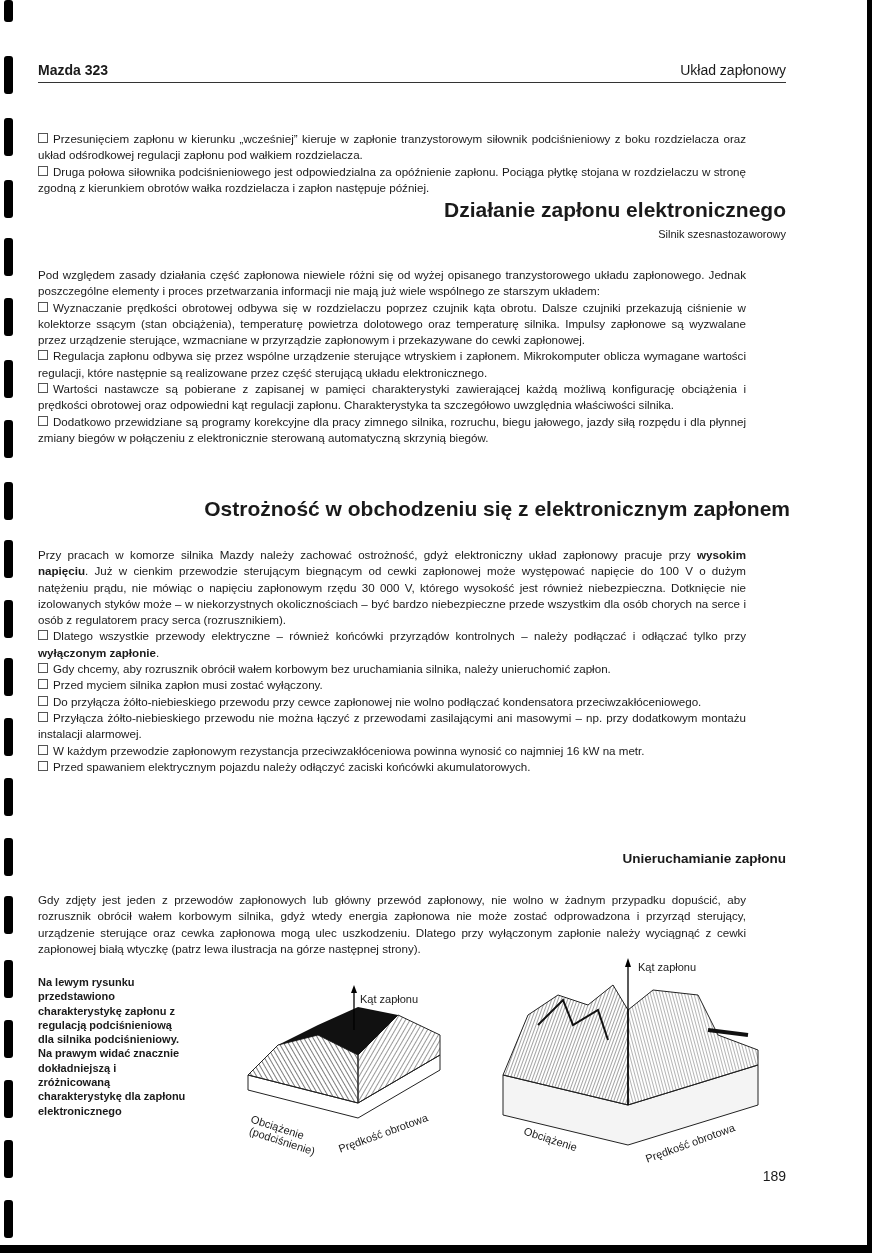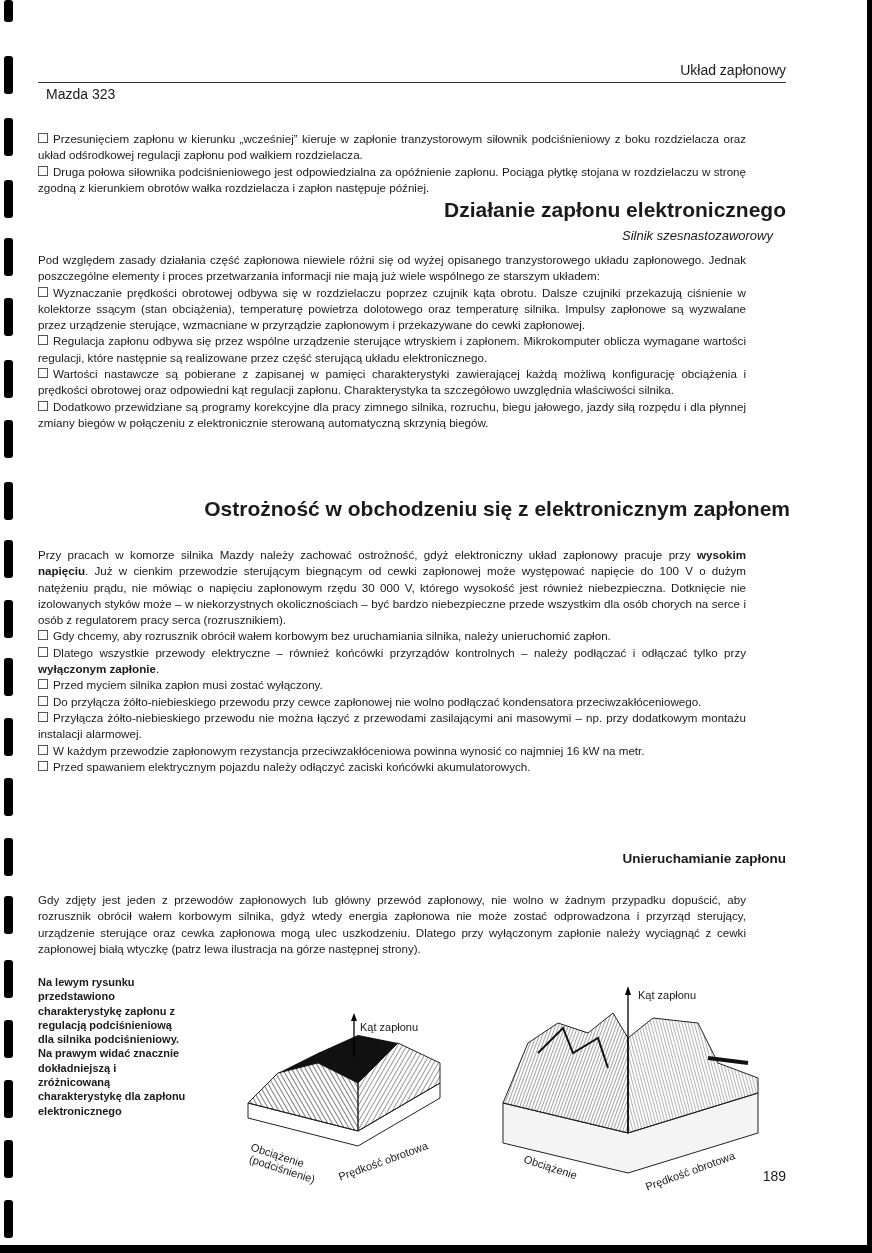"Mazda 323" .header .l { font-weight: normal -> bold; left: 8px -> 0; margin-top: 24px -> none }
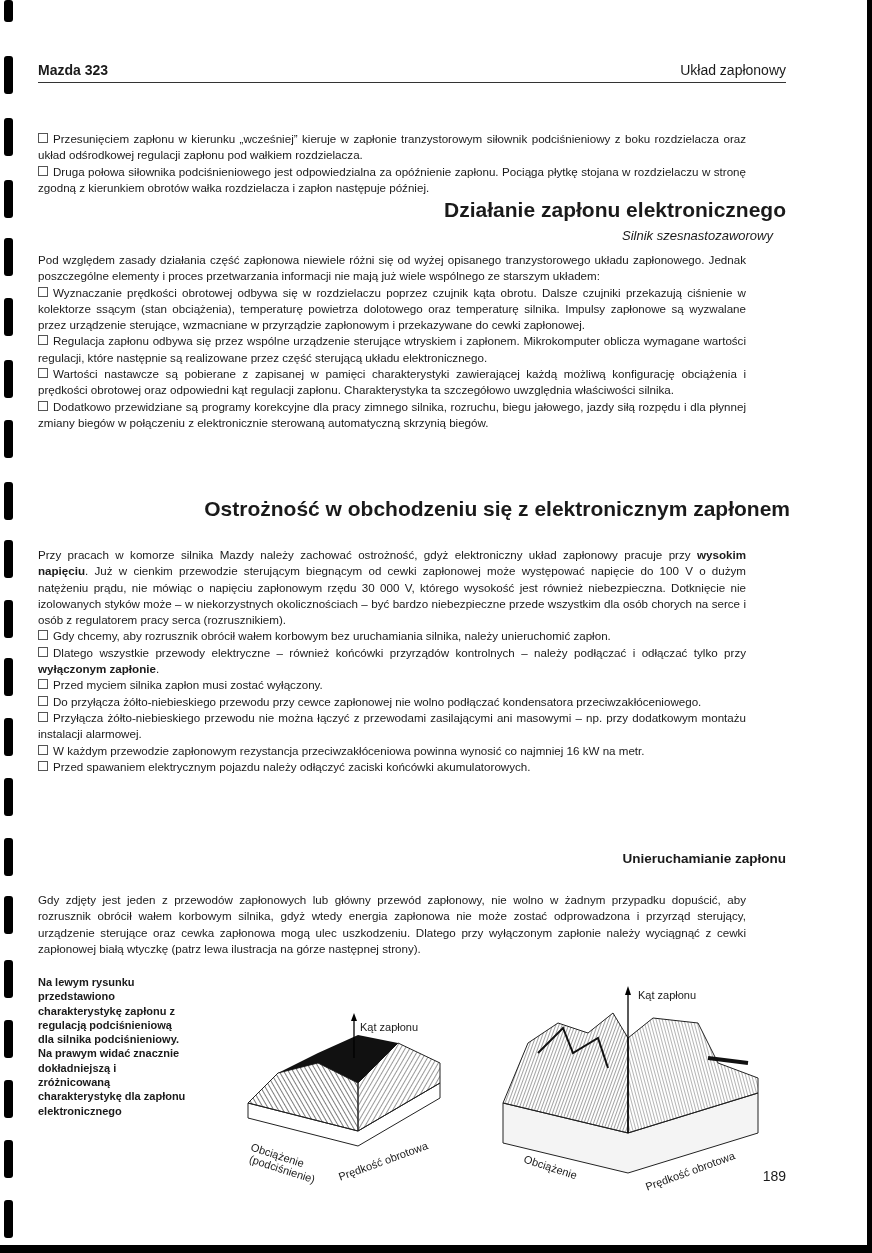"Silnik szesnastozaworowy" .sub { font-size: 13px -> 11px; font-style: italic -> none; right: 13px -> 0 }
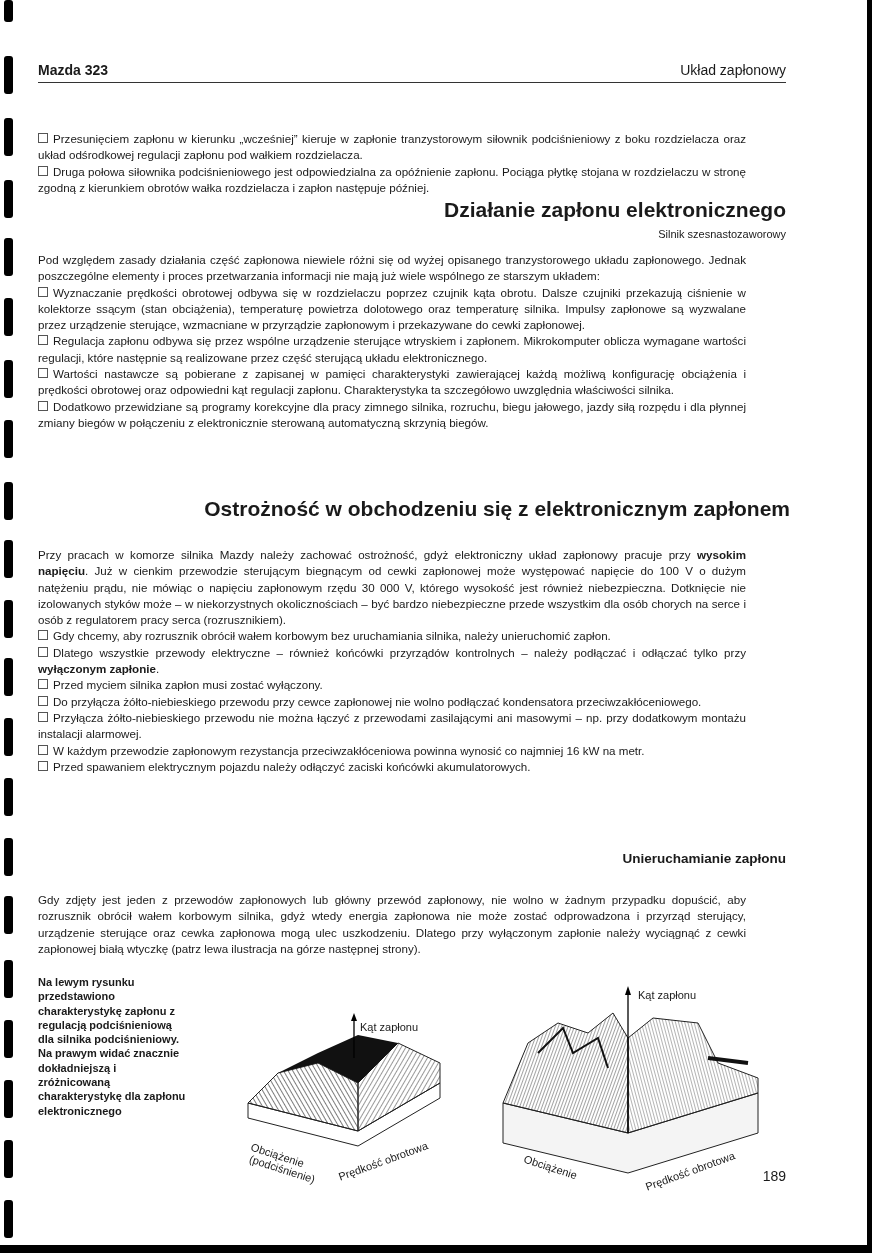"Pod względem zasady działania część" div.txt { top: 231px -> 246px }
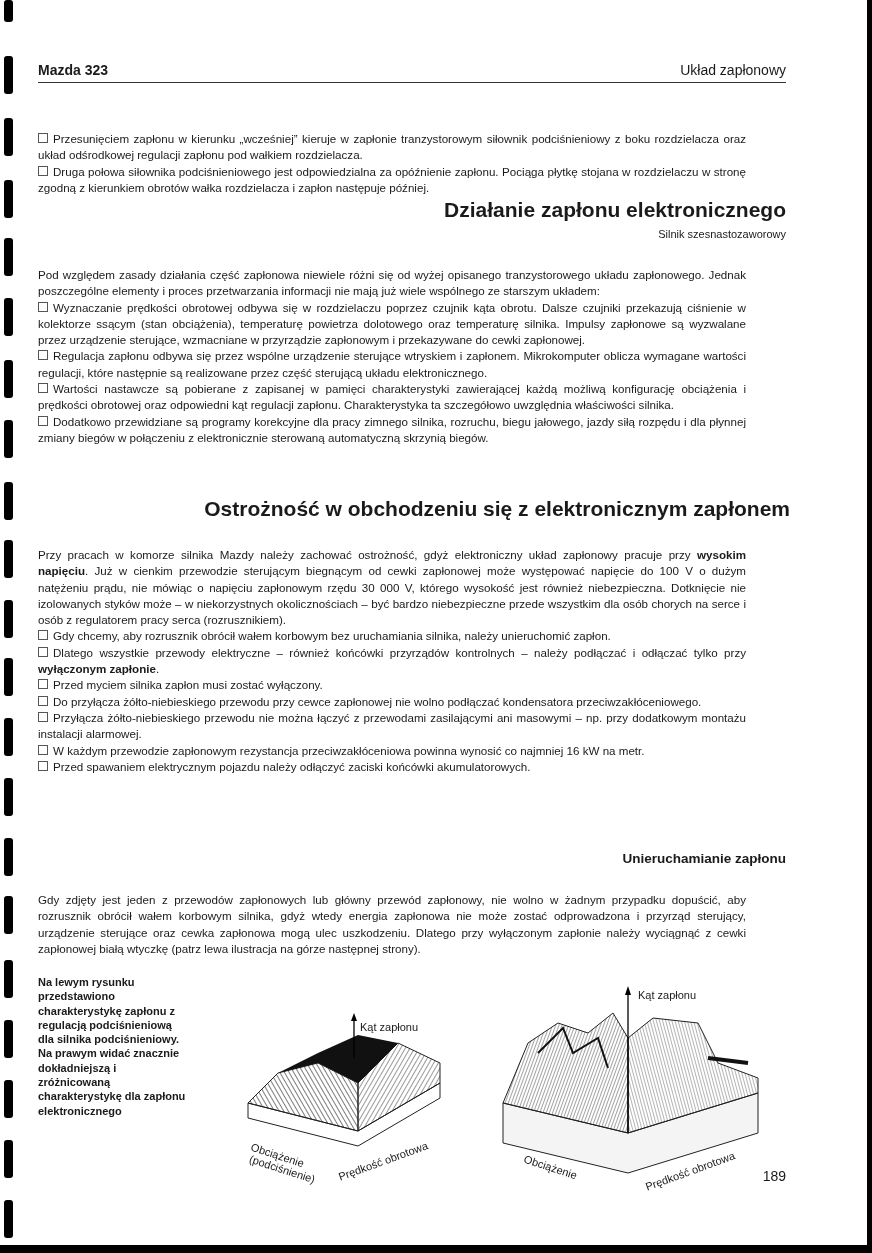"Gdy chcemy, aby rozrusznik obrócił" p { order: before "Dlatego wszystkie przewody elektryczne –" -> after "Dlatego wszystkie przewody elektryczne –" }
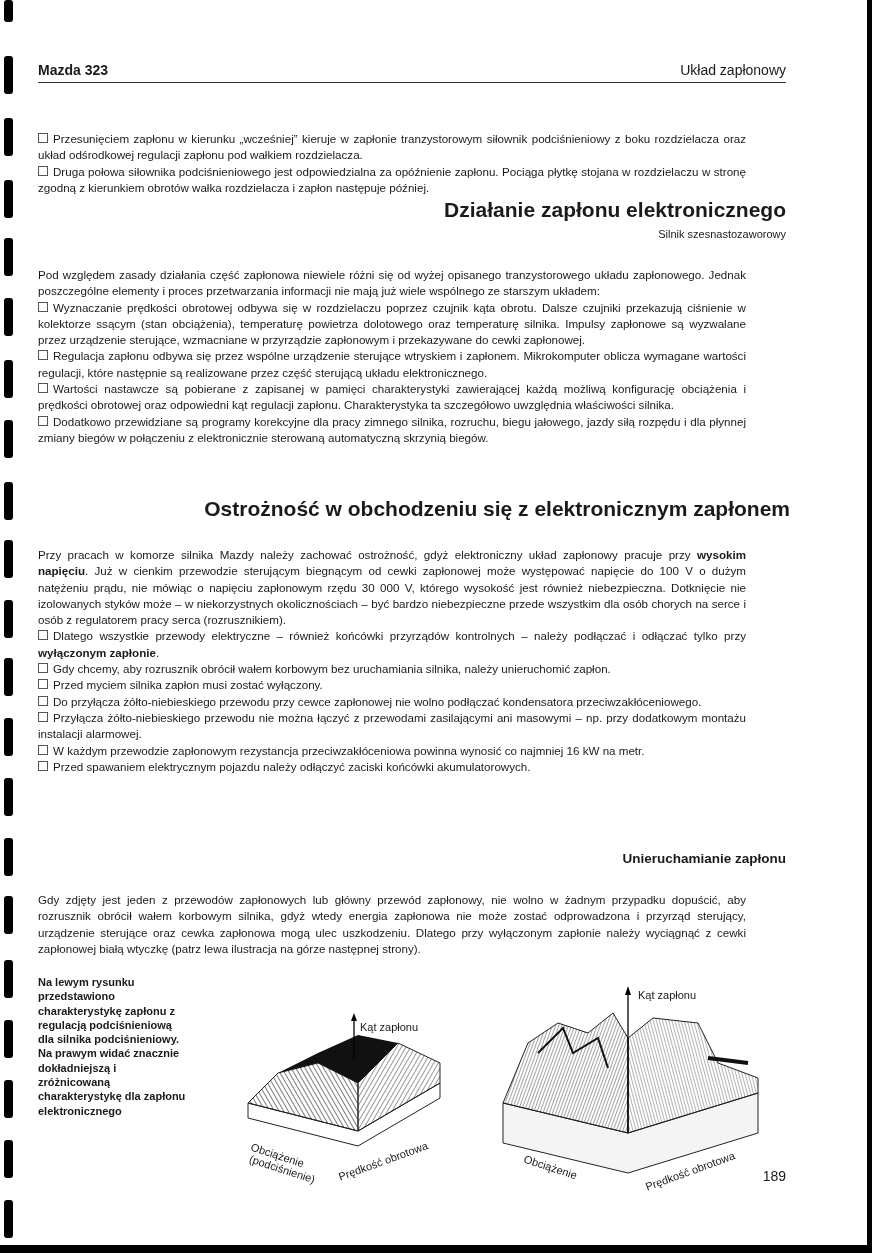"Kąt zapłonu" .fig { margin-top: 28px -> none }
